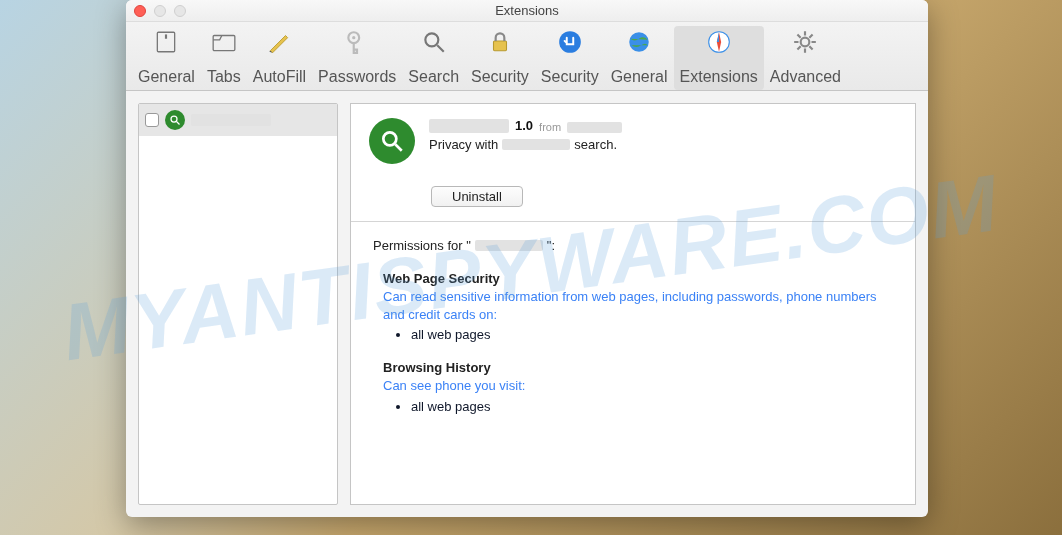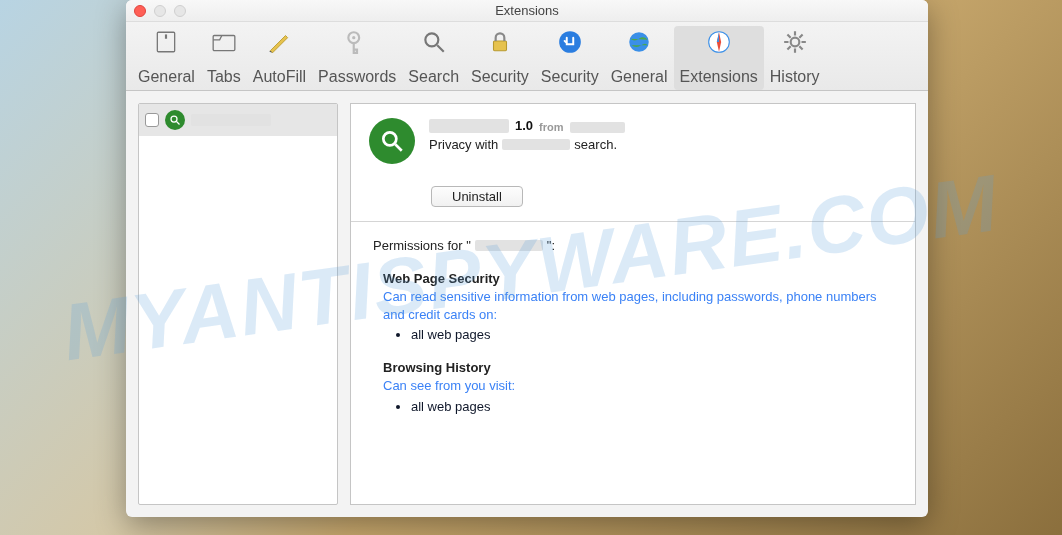"History" span { text: History -> Advanced }
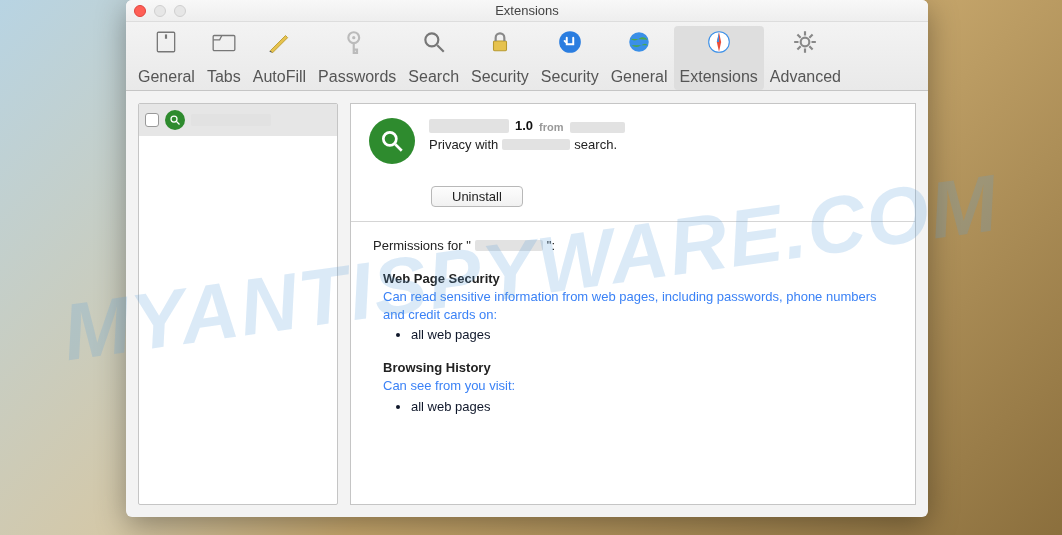"from" .from { font-weight: bold -> none }
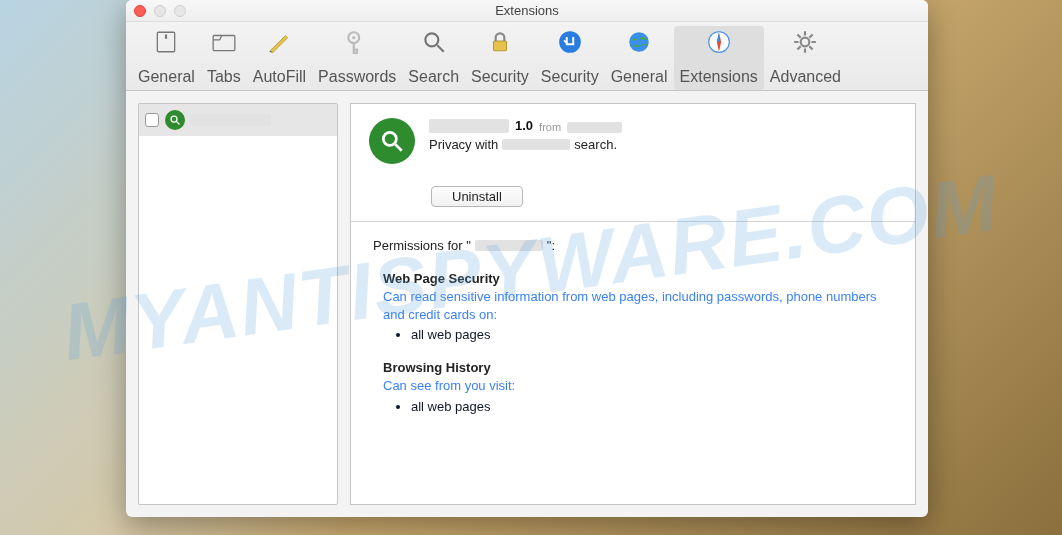"Can see from you visit:" div.perm-desc { text: from -> phone }
